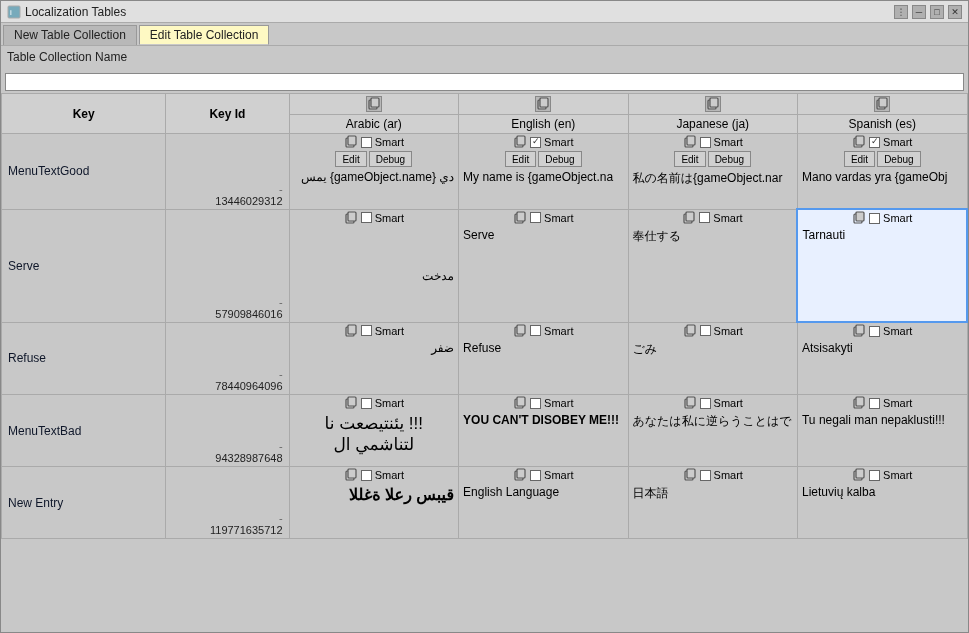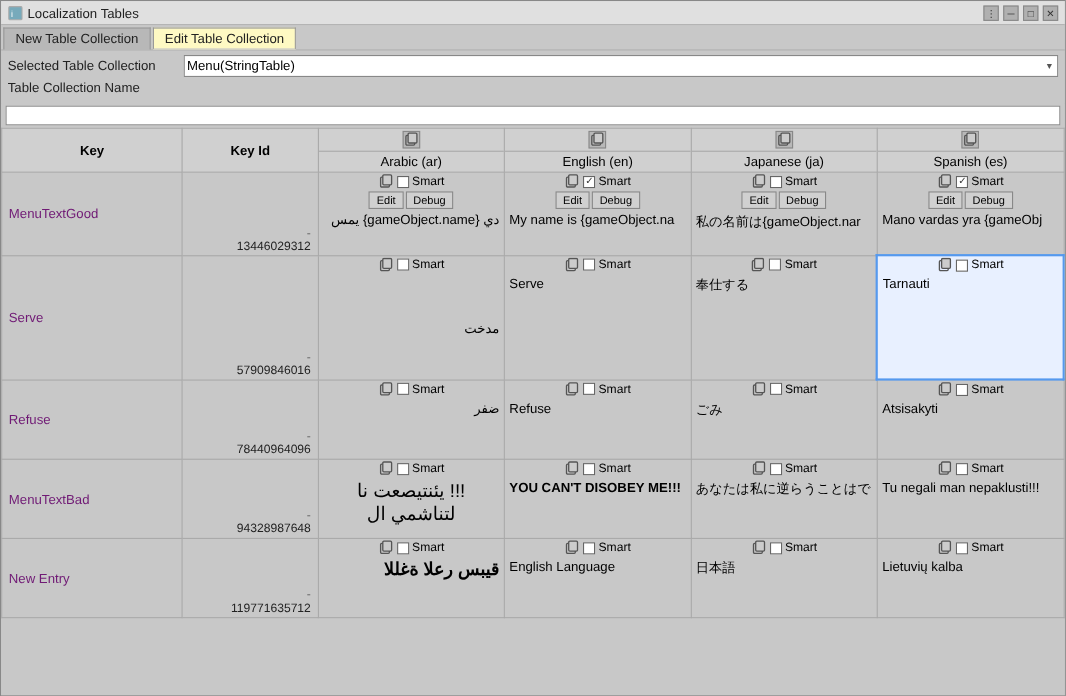"Selected Table Collection" div.form-row { html: <div> <span>Selected Table Collection</span> <div> <select> <option>Menu(StringTable)</option> </select> </div> </div> -> none }
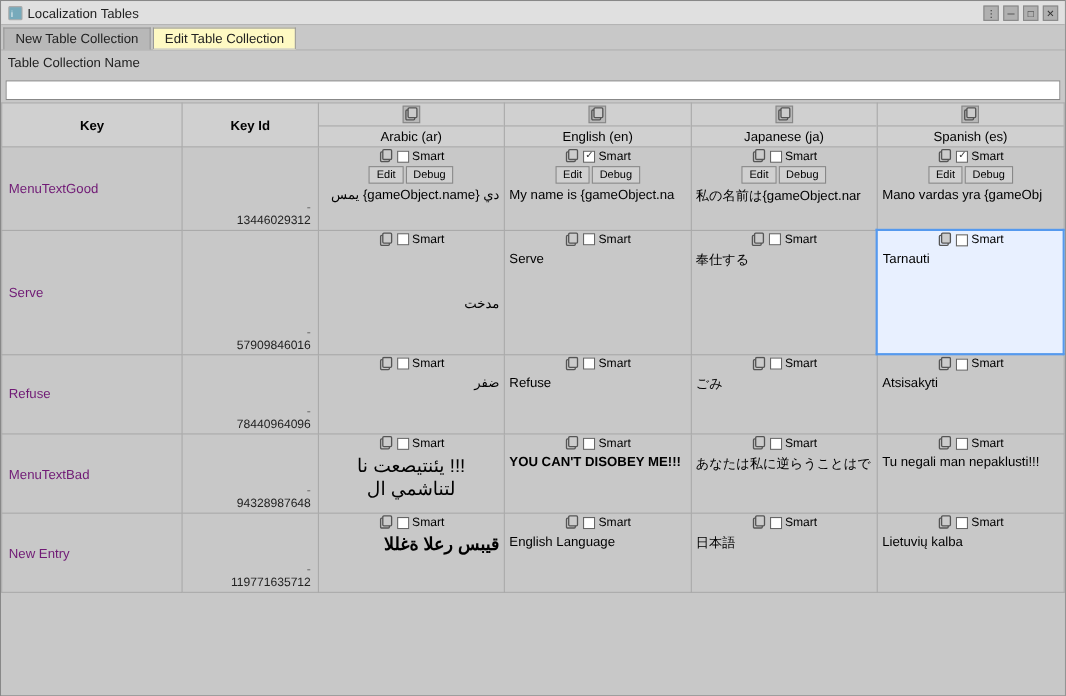"MenuTextGood" td.key-cell { color: #701a75 -> #0f172a }
